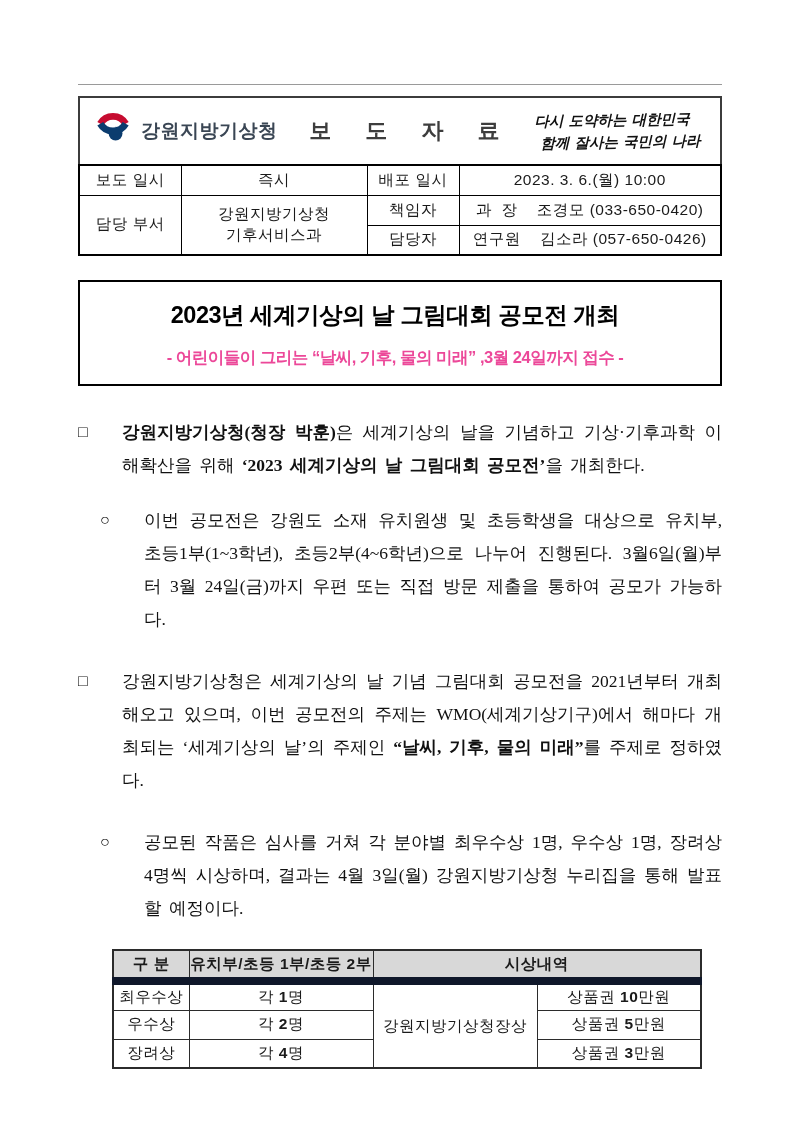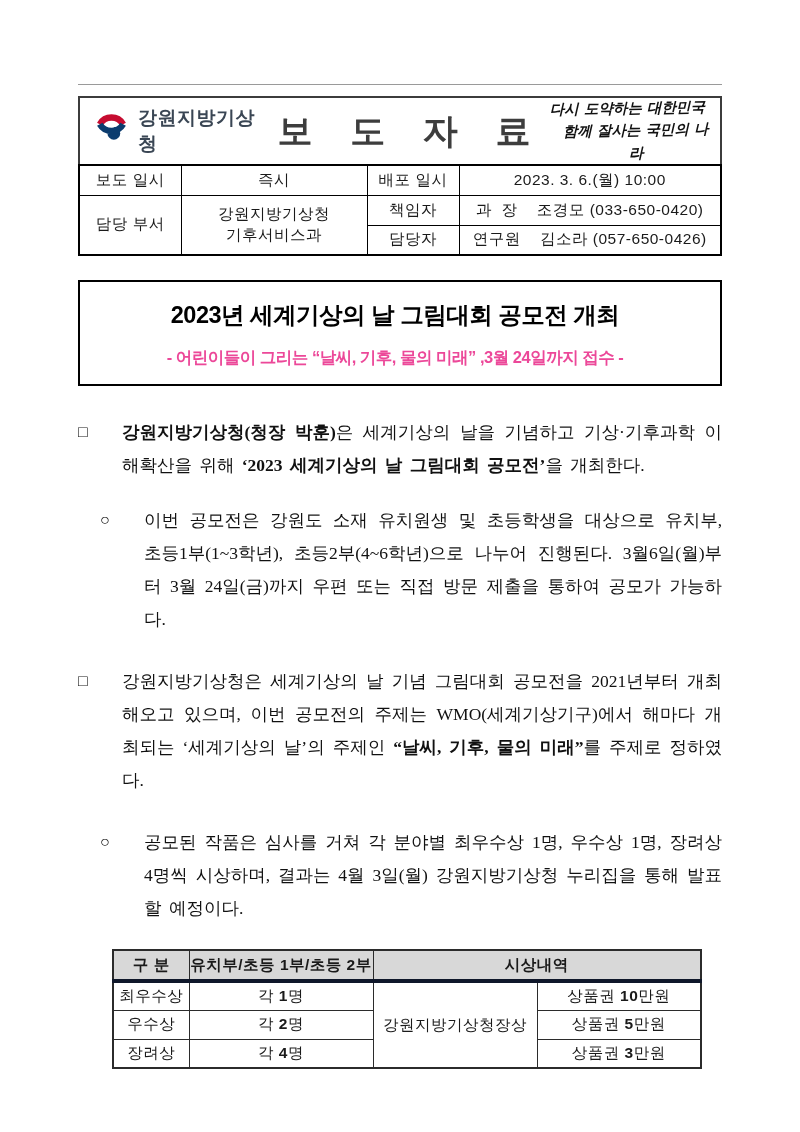"보 도 자 료" .doctype { font-size: 35px -> 22px }
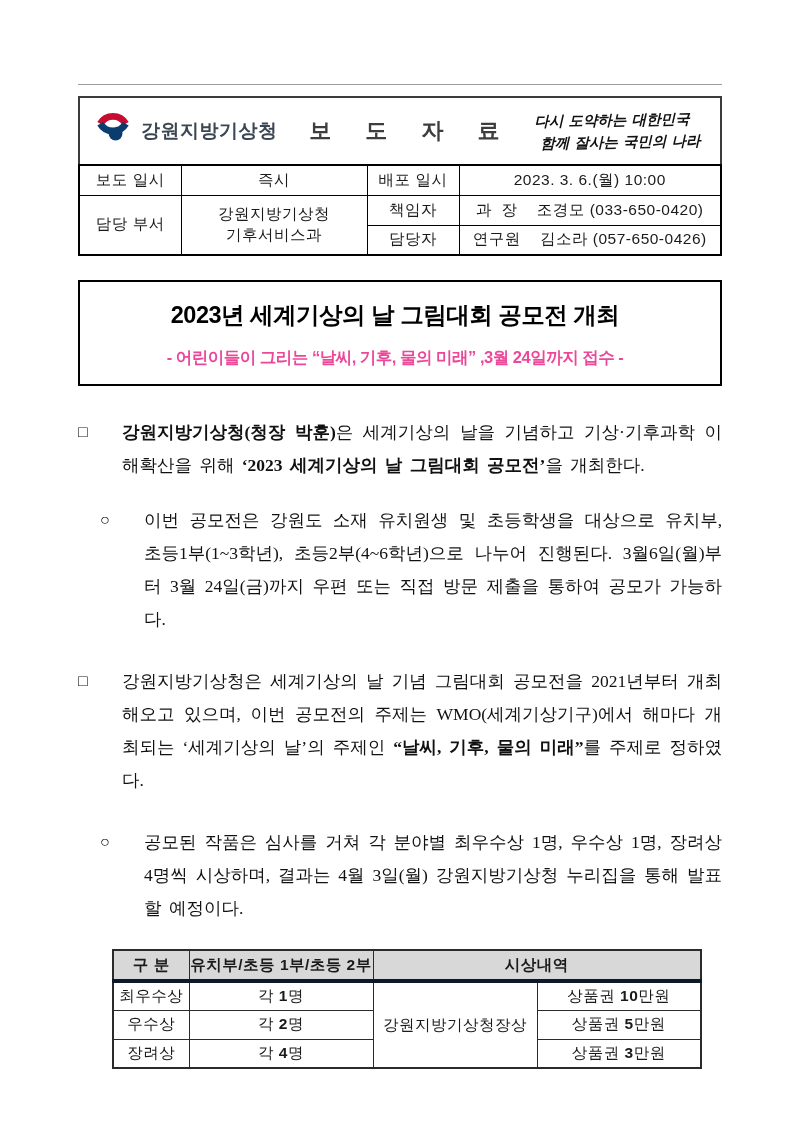"구 분" .award-table th { border-bottom: 4px solid #0f172a -> 8px solid #0f172a }
